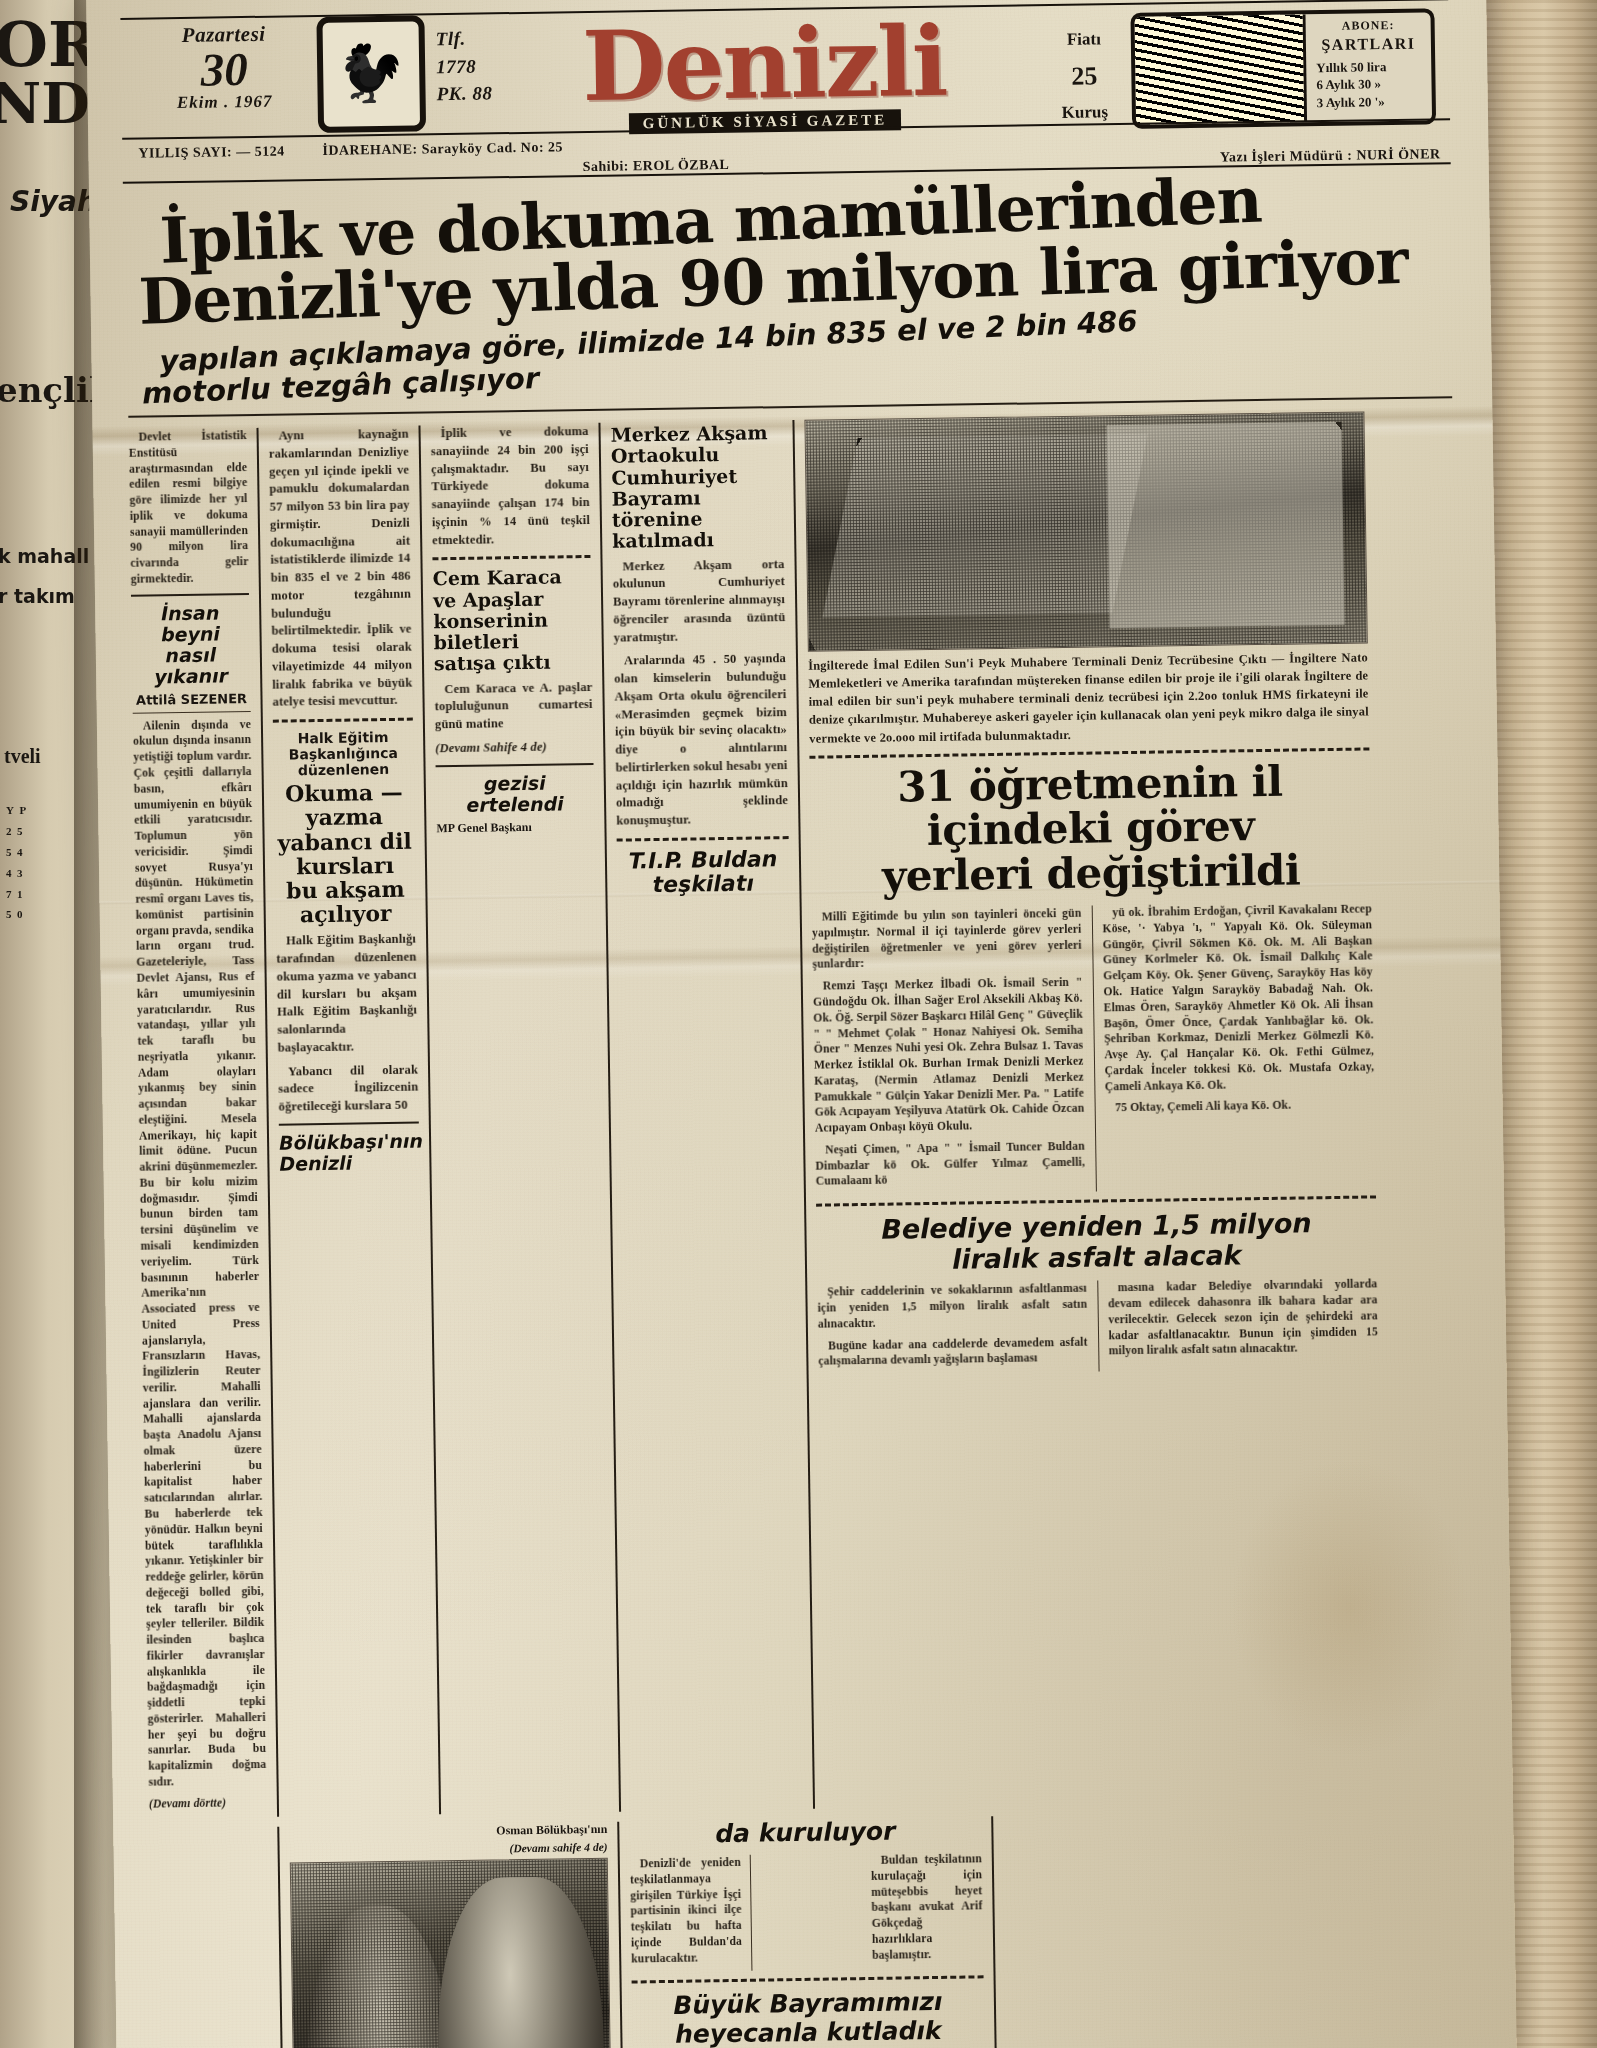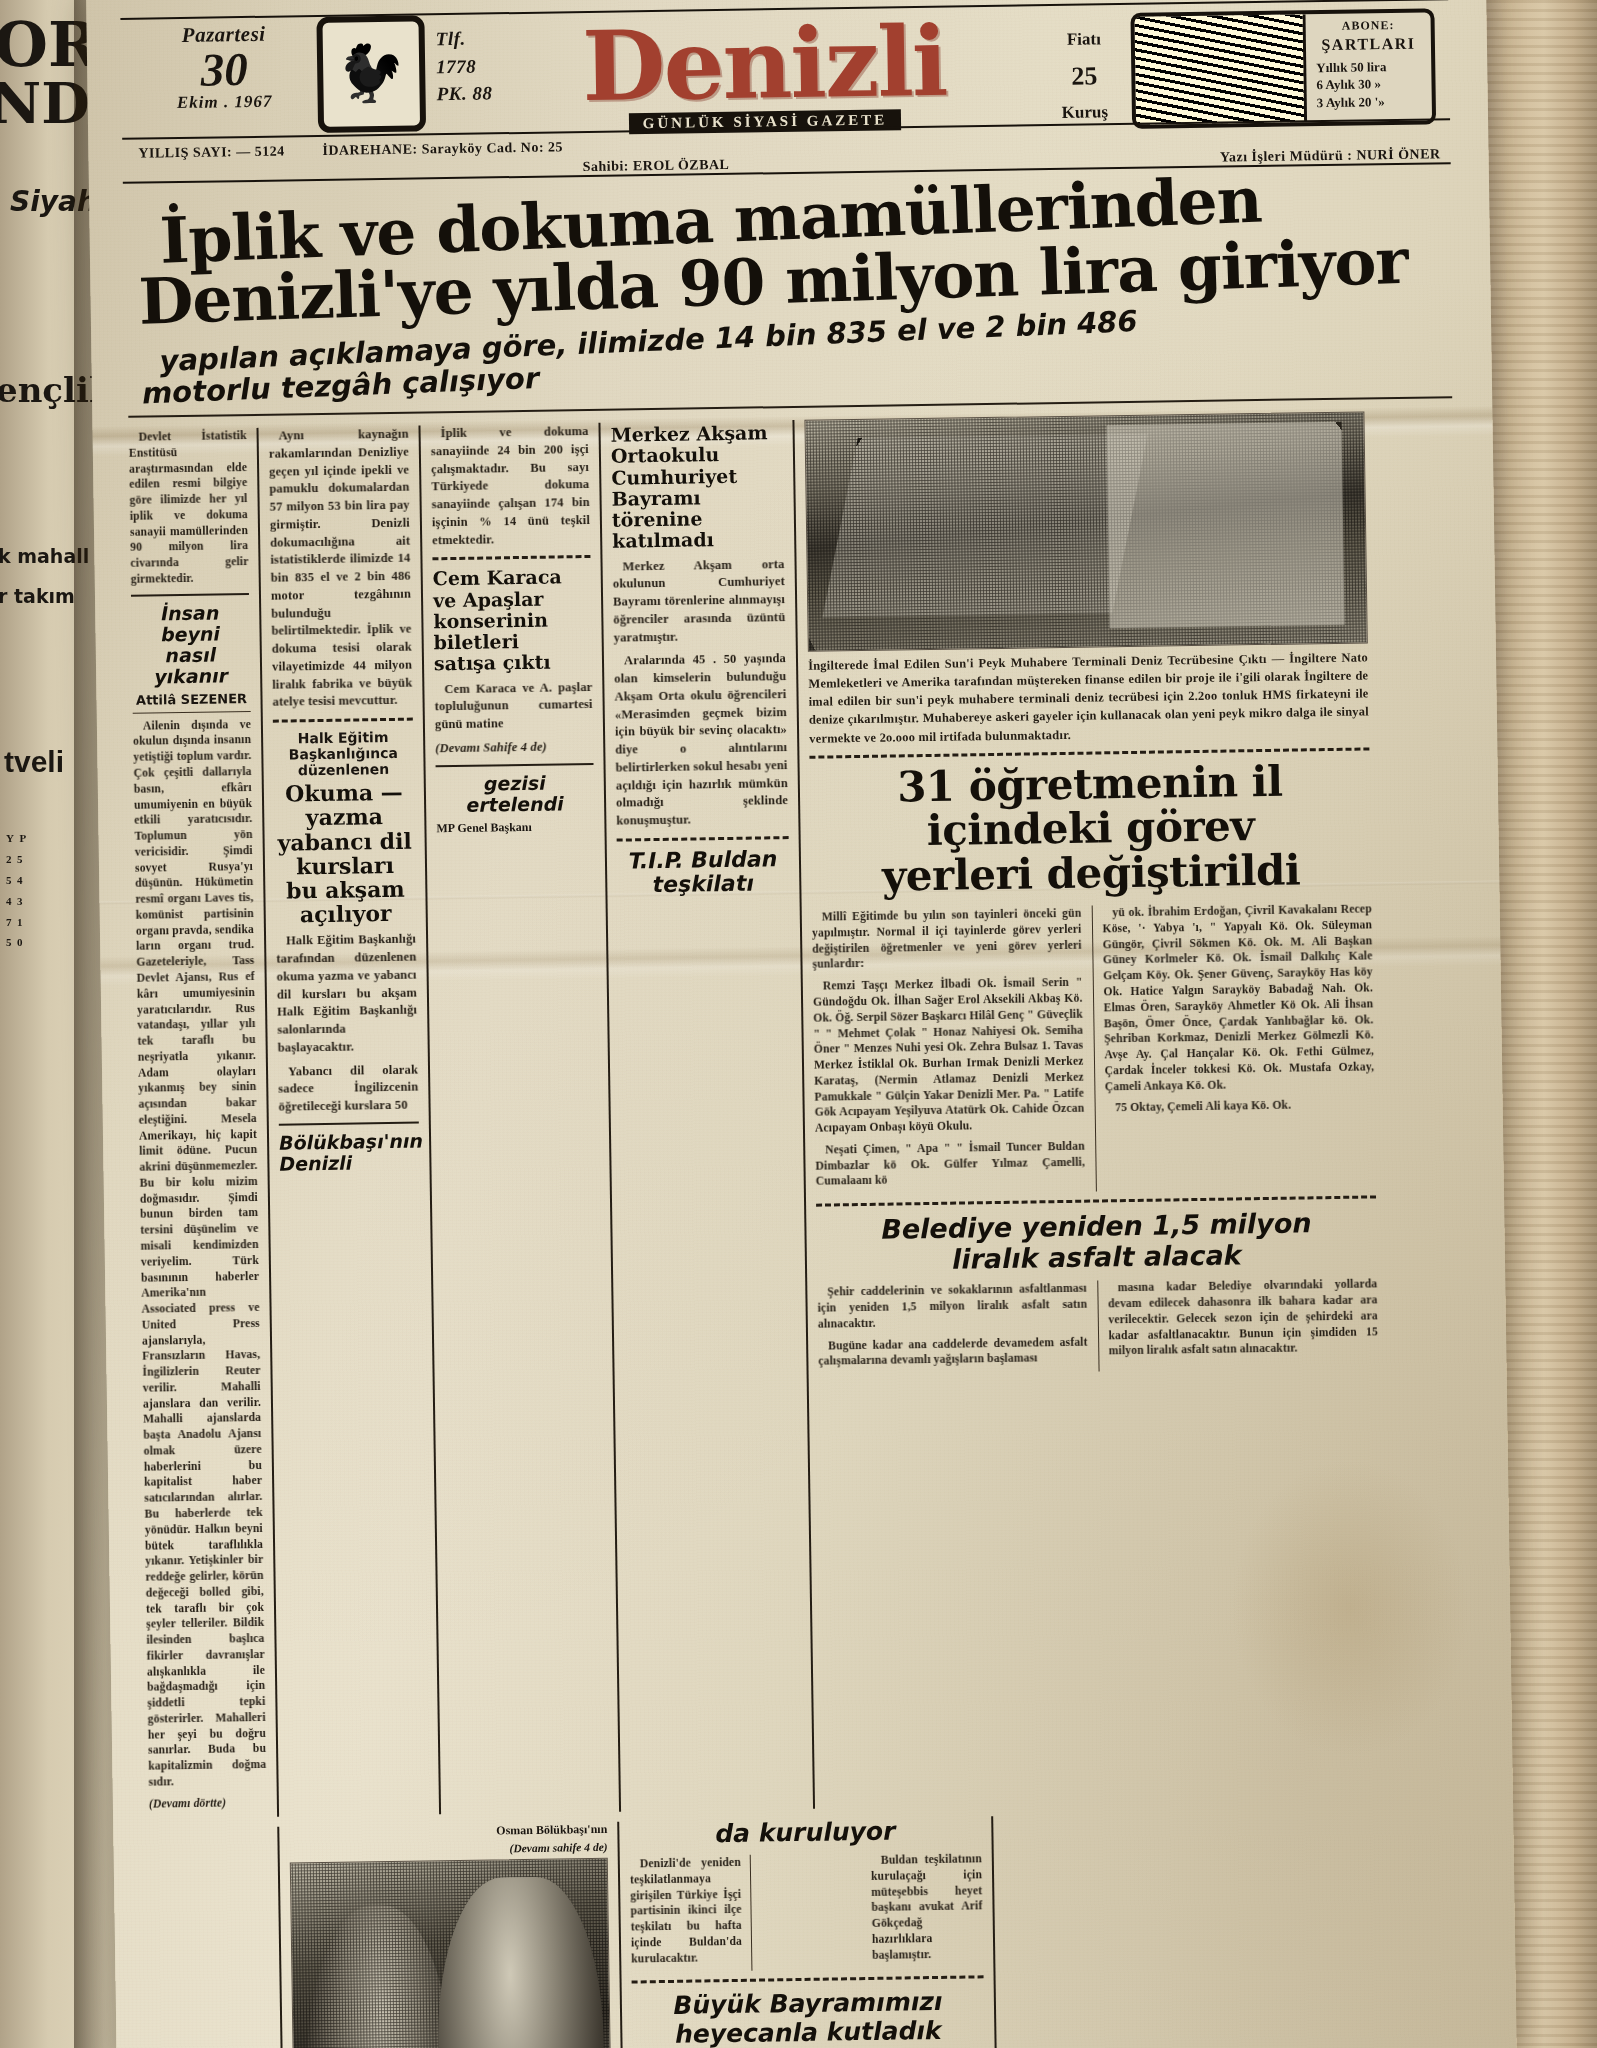"tveli" div.prev-ink { font-family: Liberation Sans, sans-serif -> Liberation Serif, serif; font-size: 30px -> 20px }
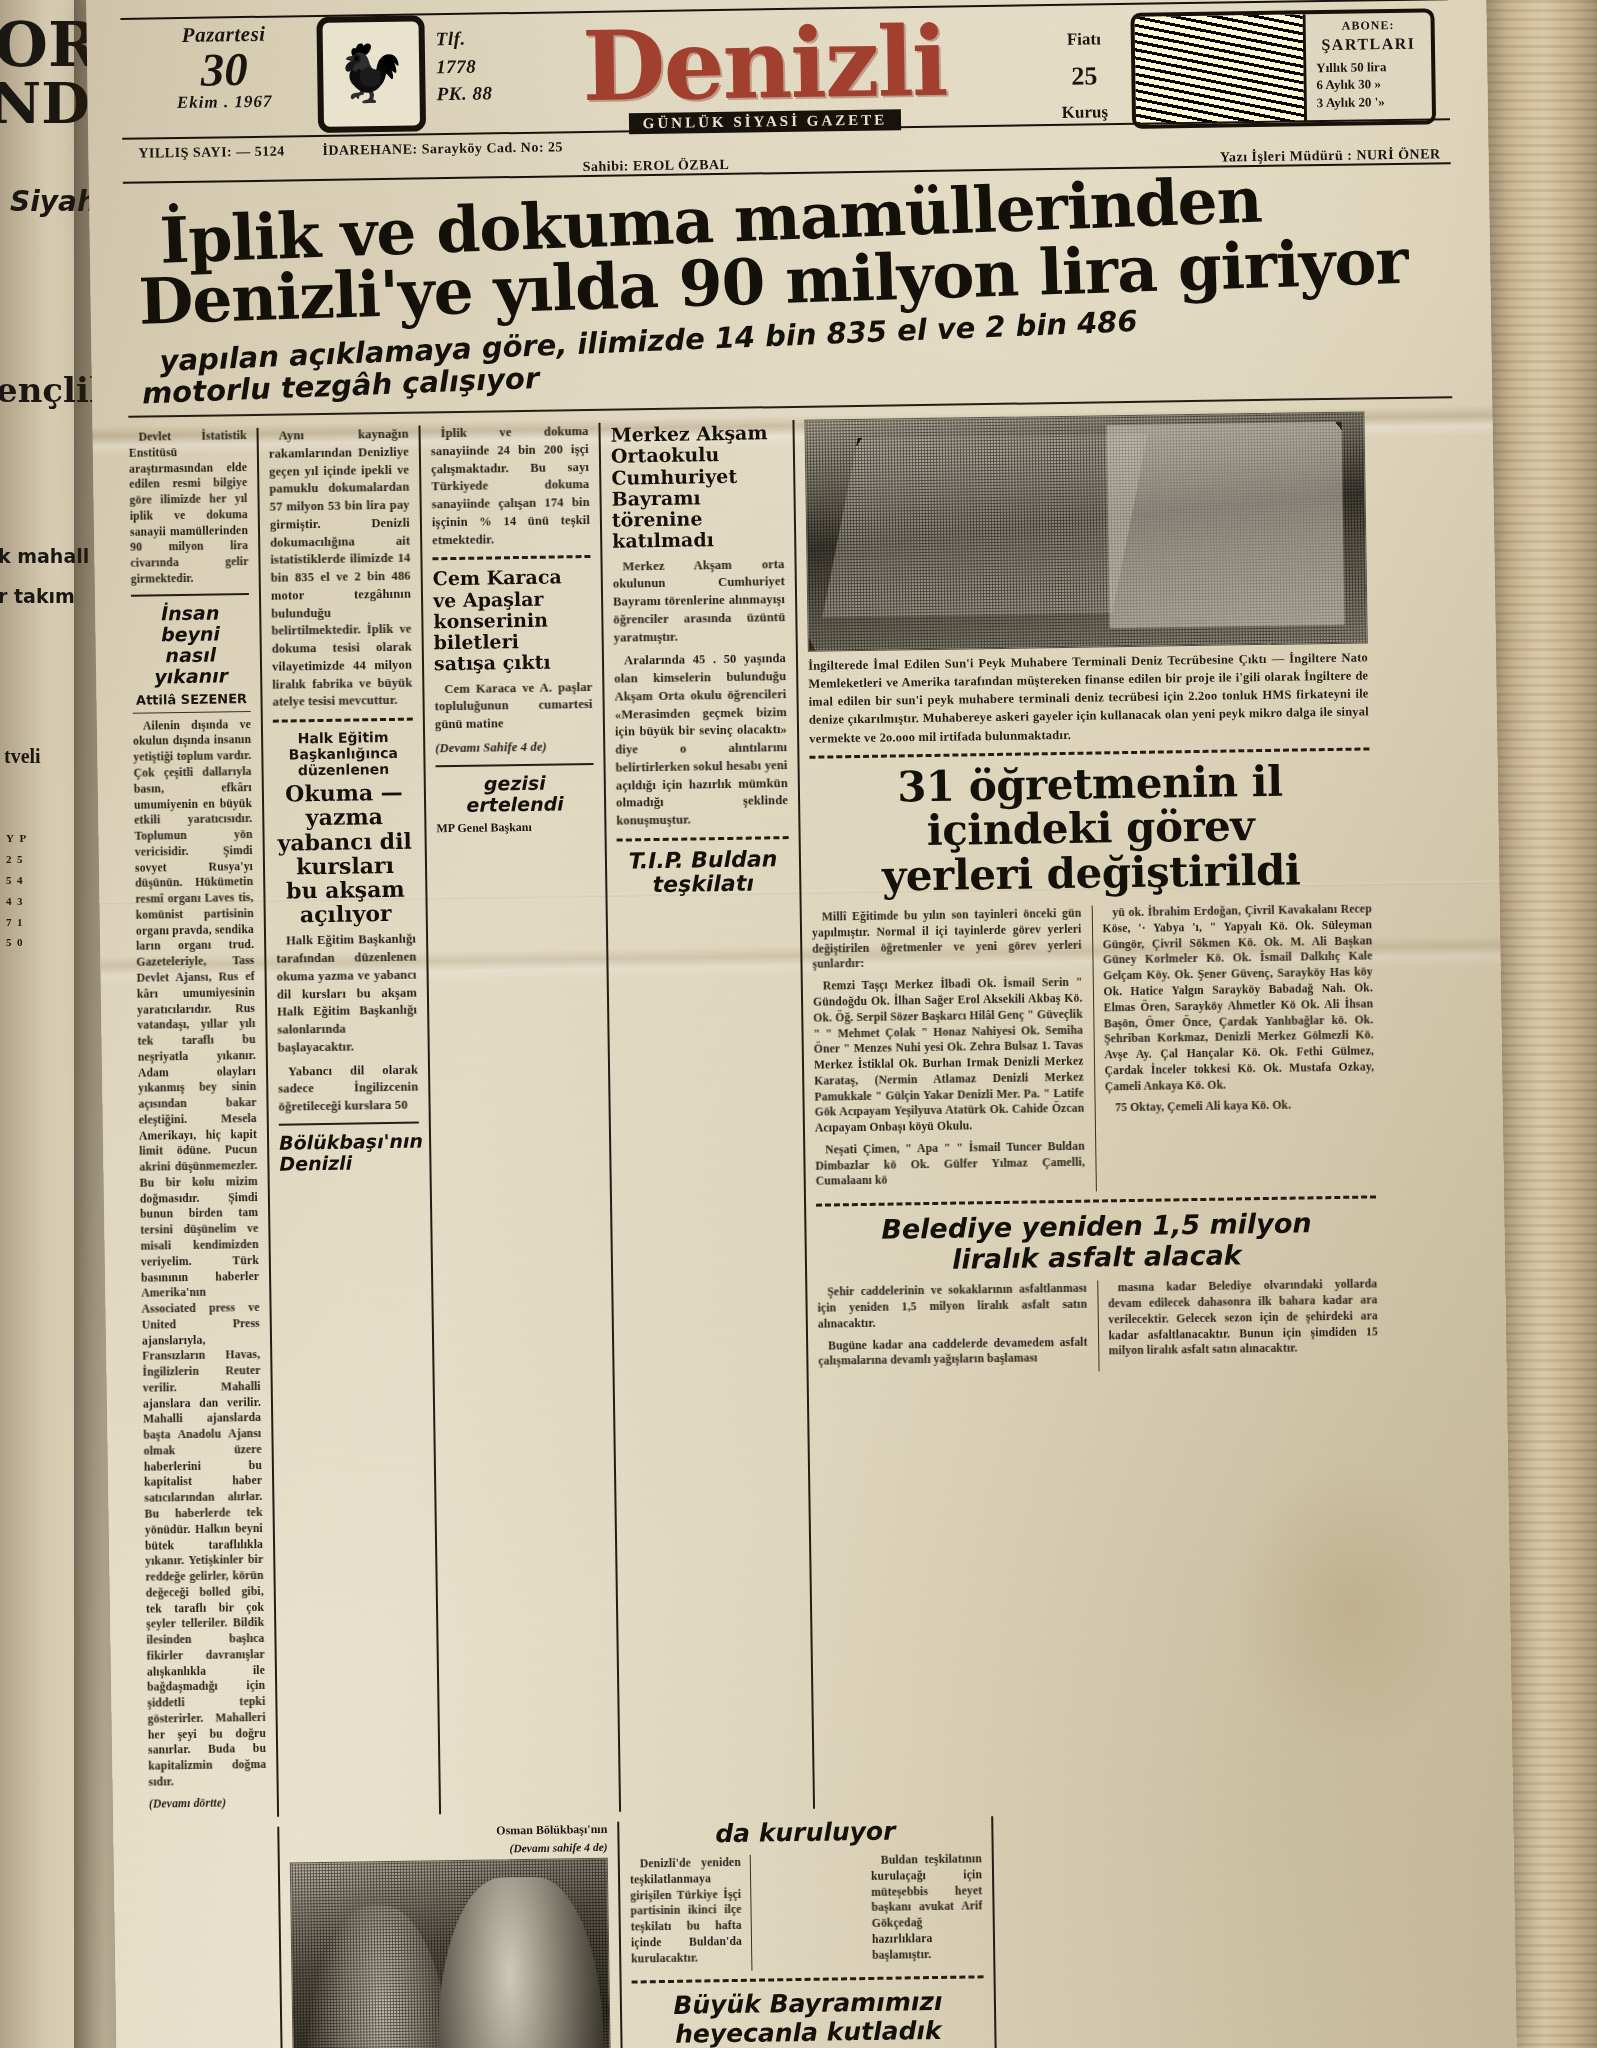"Y P" div.prev-ink { margin-top: 28px -> none }
